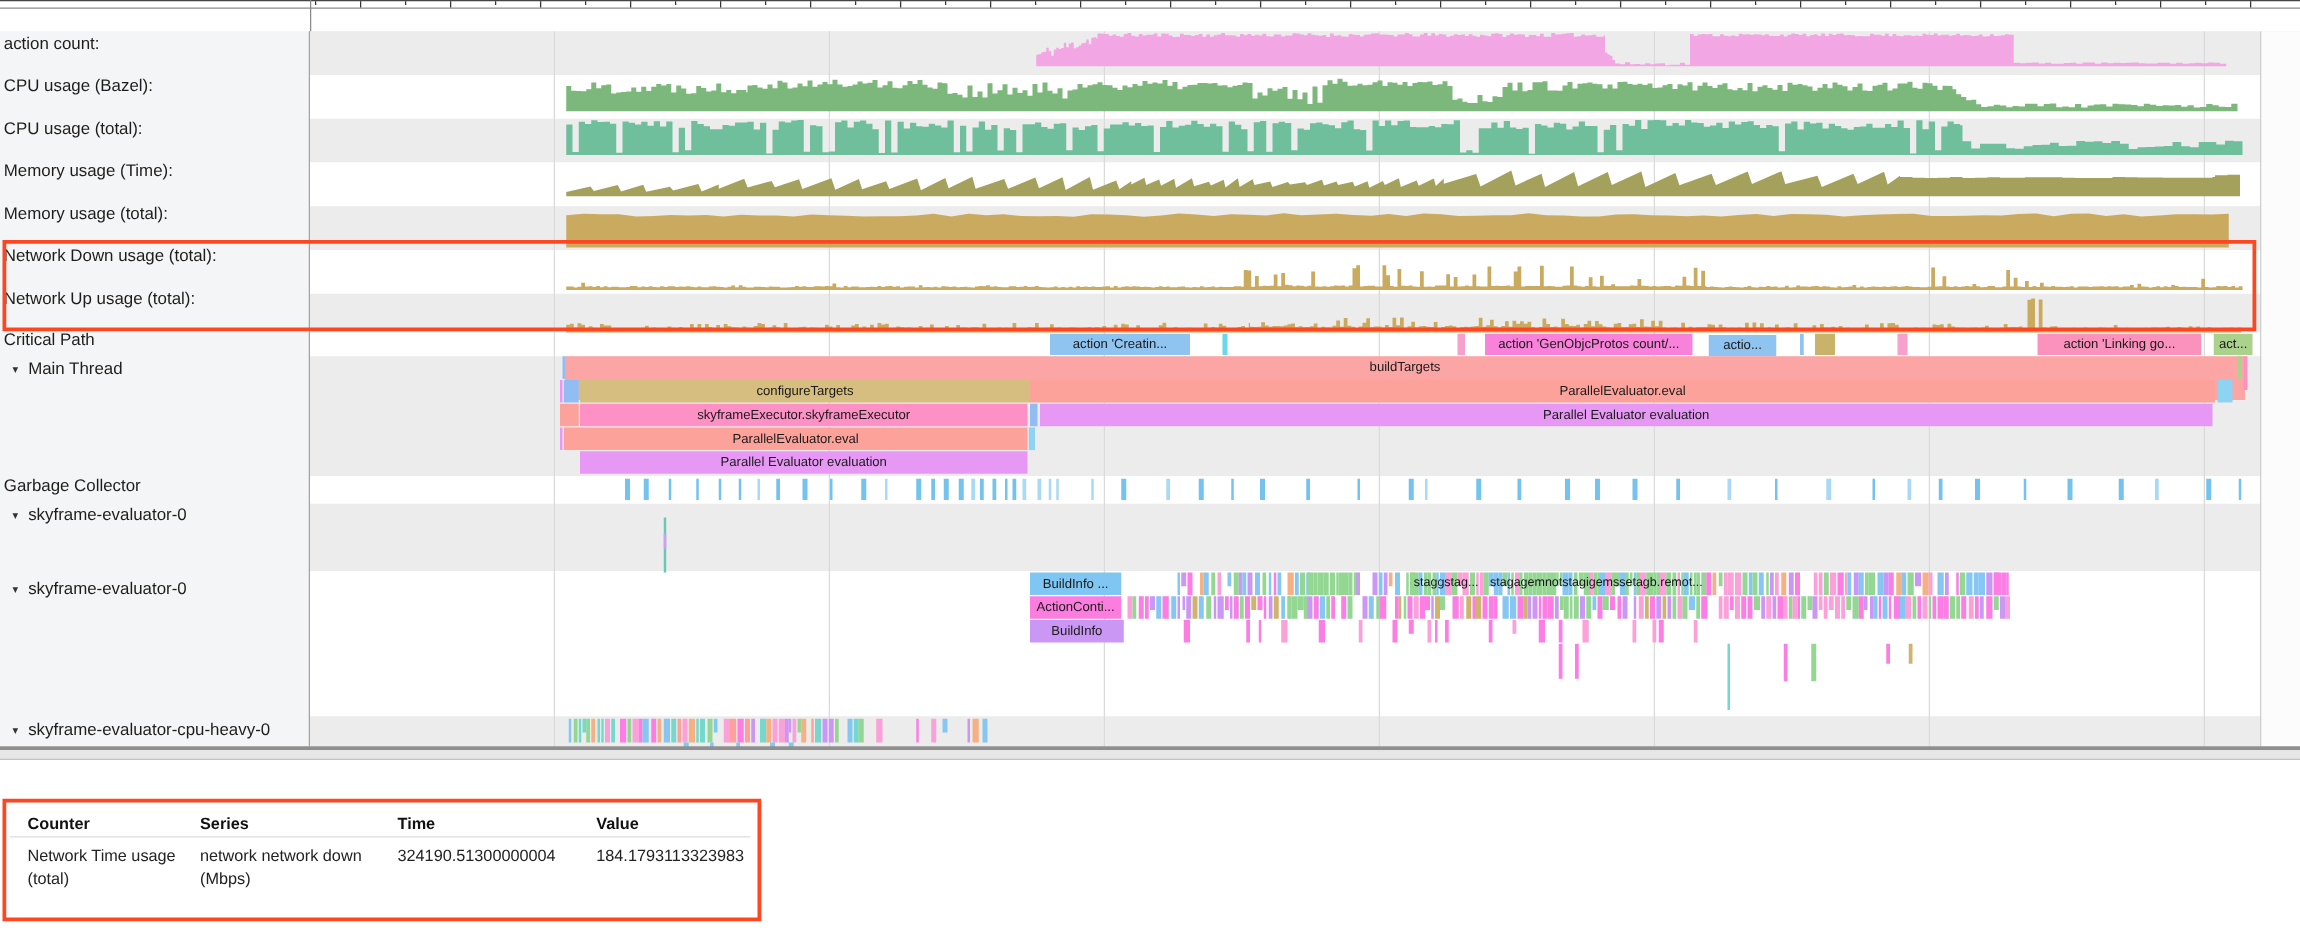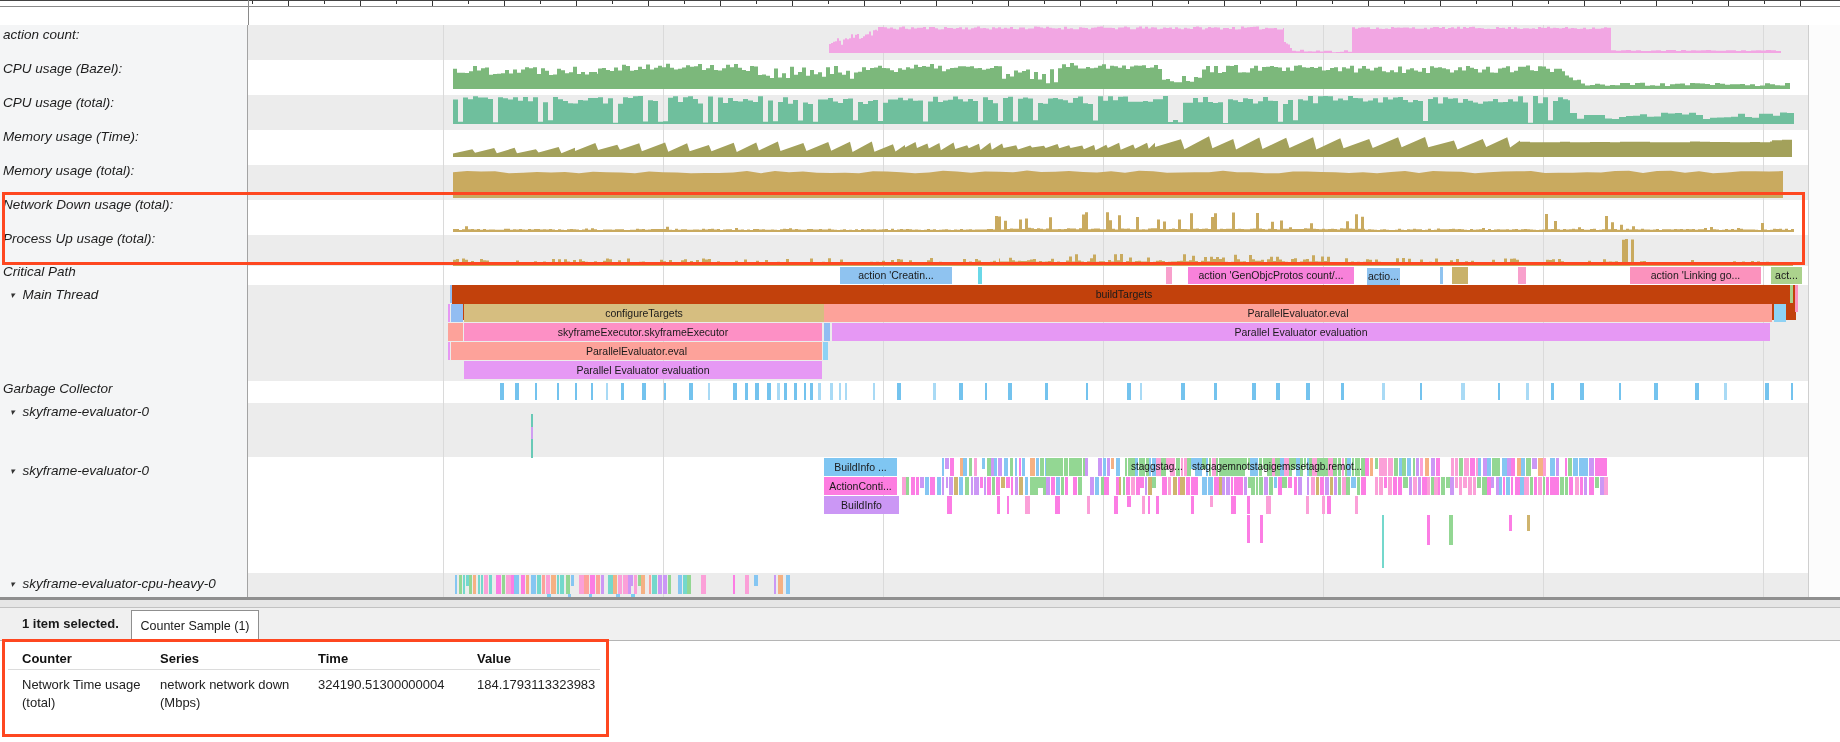"action count:" .lbl { font-style: italic -> none }
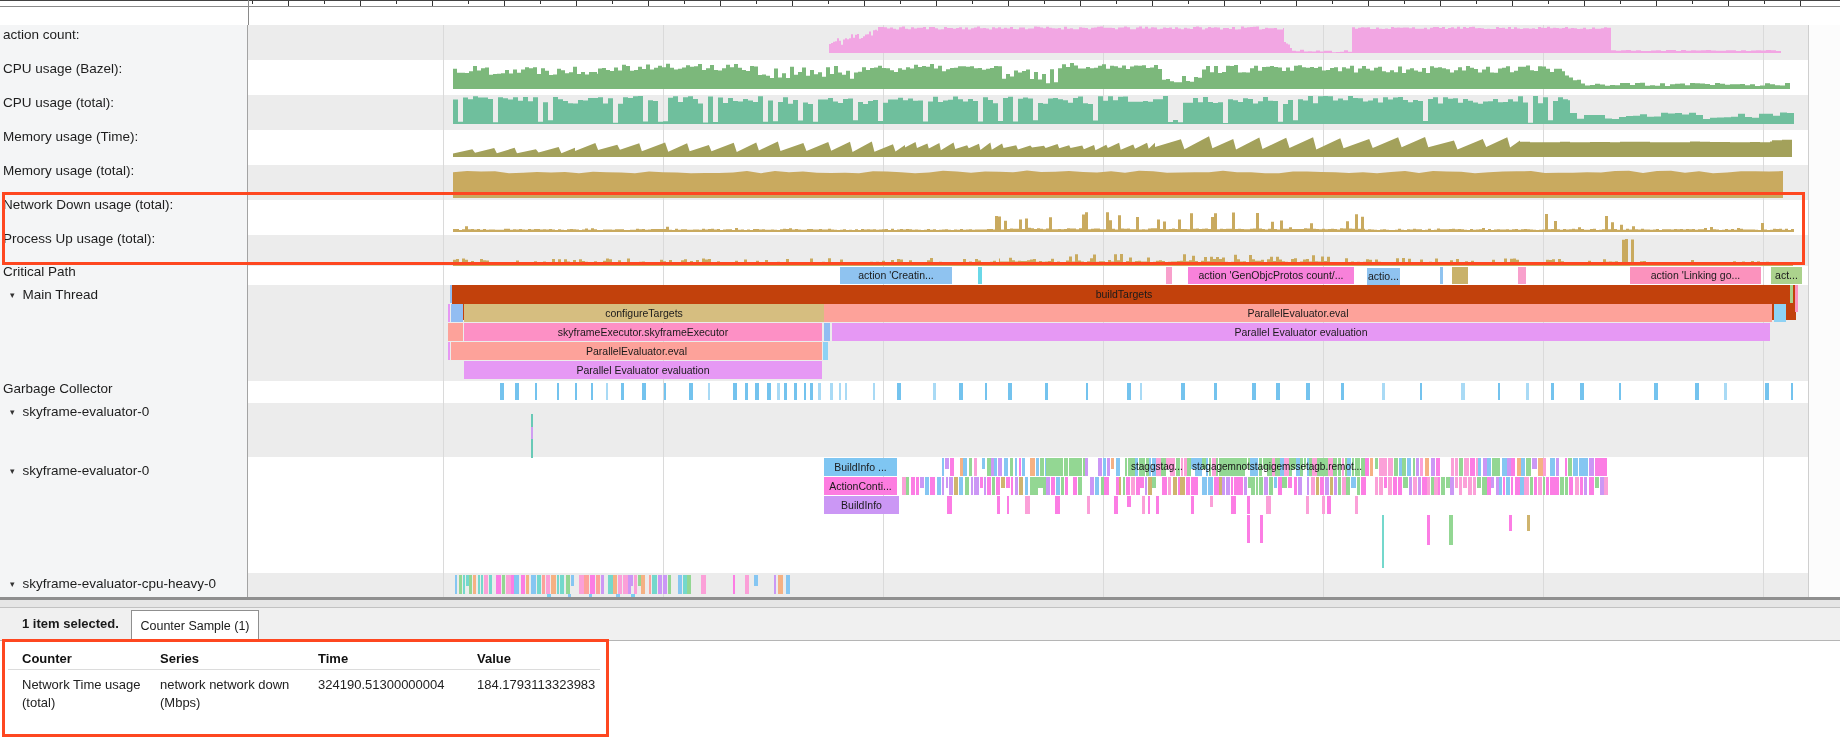"Process Up usage (total):" span { text: Process -> Network }
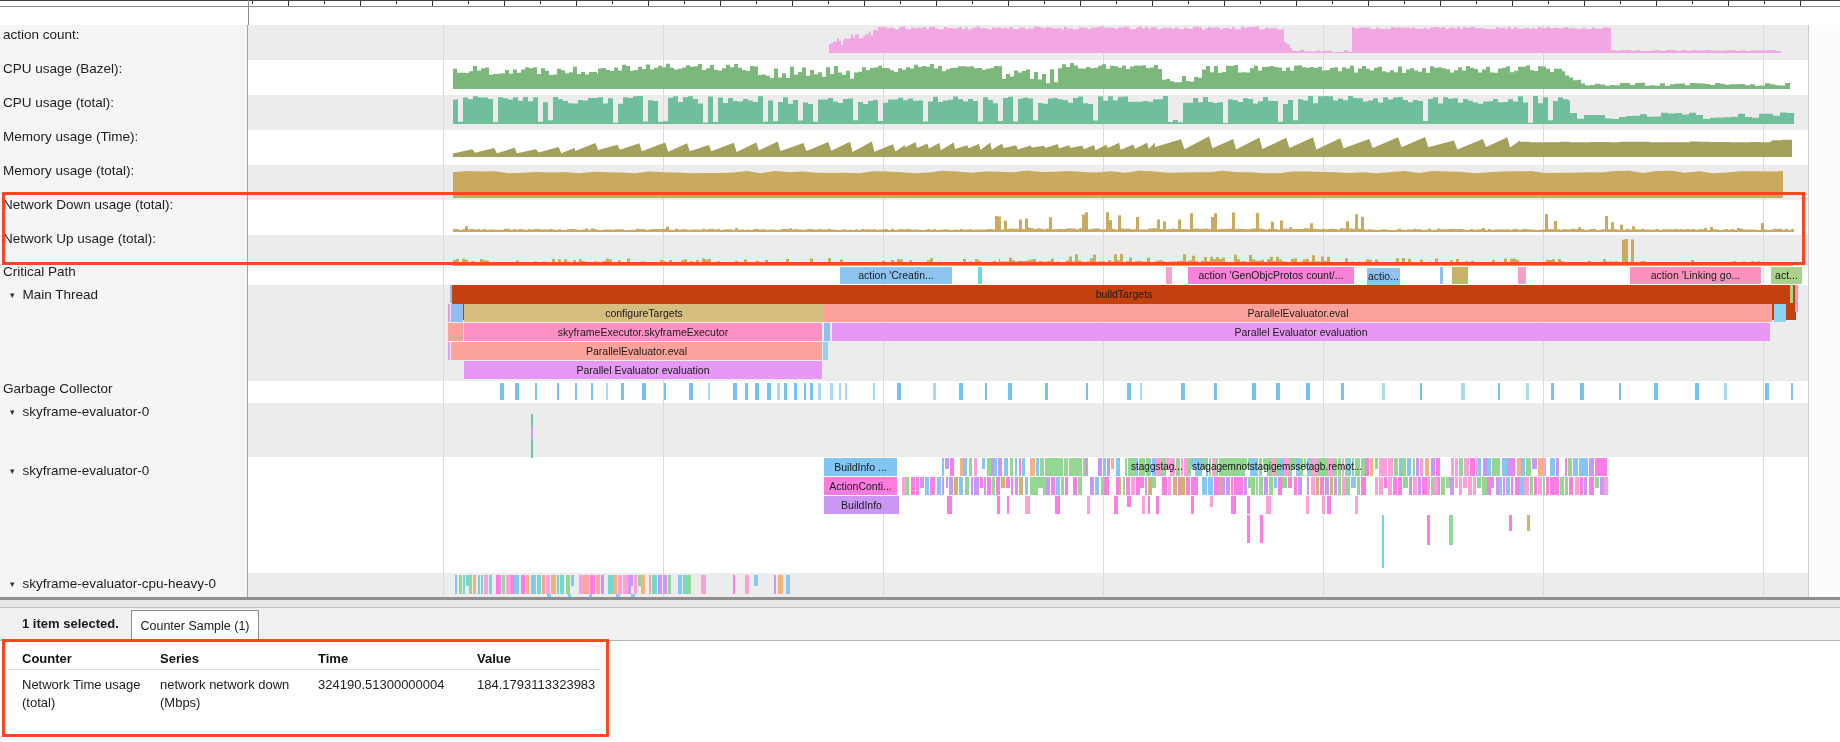"actio..." div.spanbar { width: 33px -> 54px }
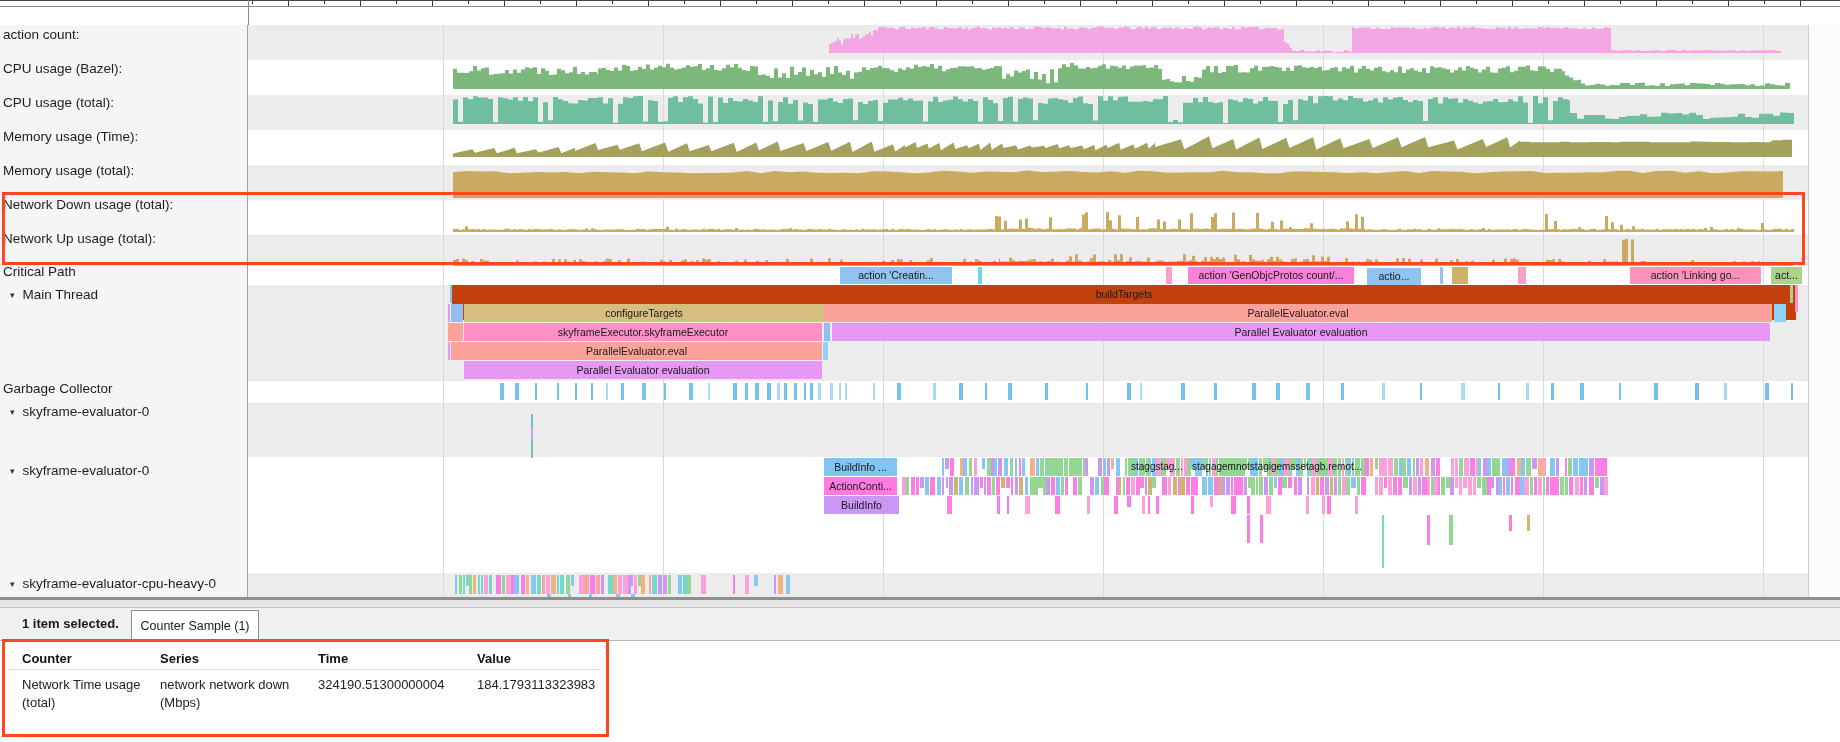"buildTargets" div.spanbar { background: #c2410c -> #fca5a5 }
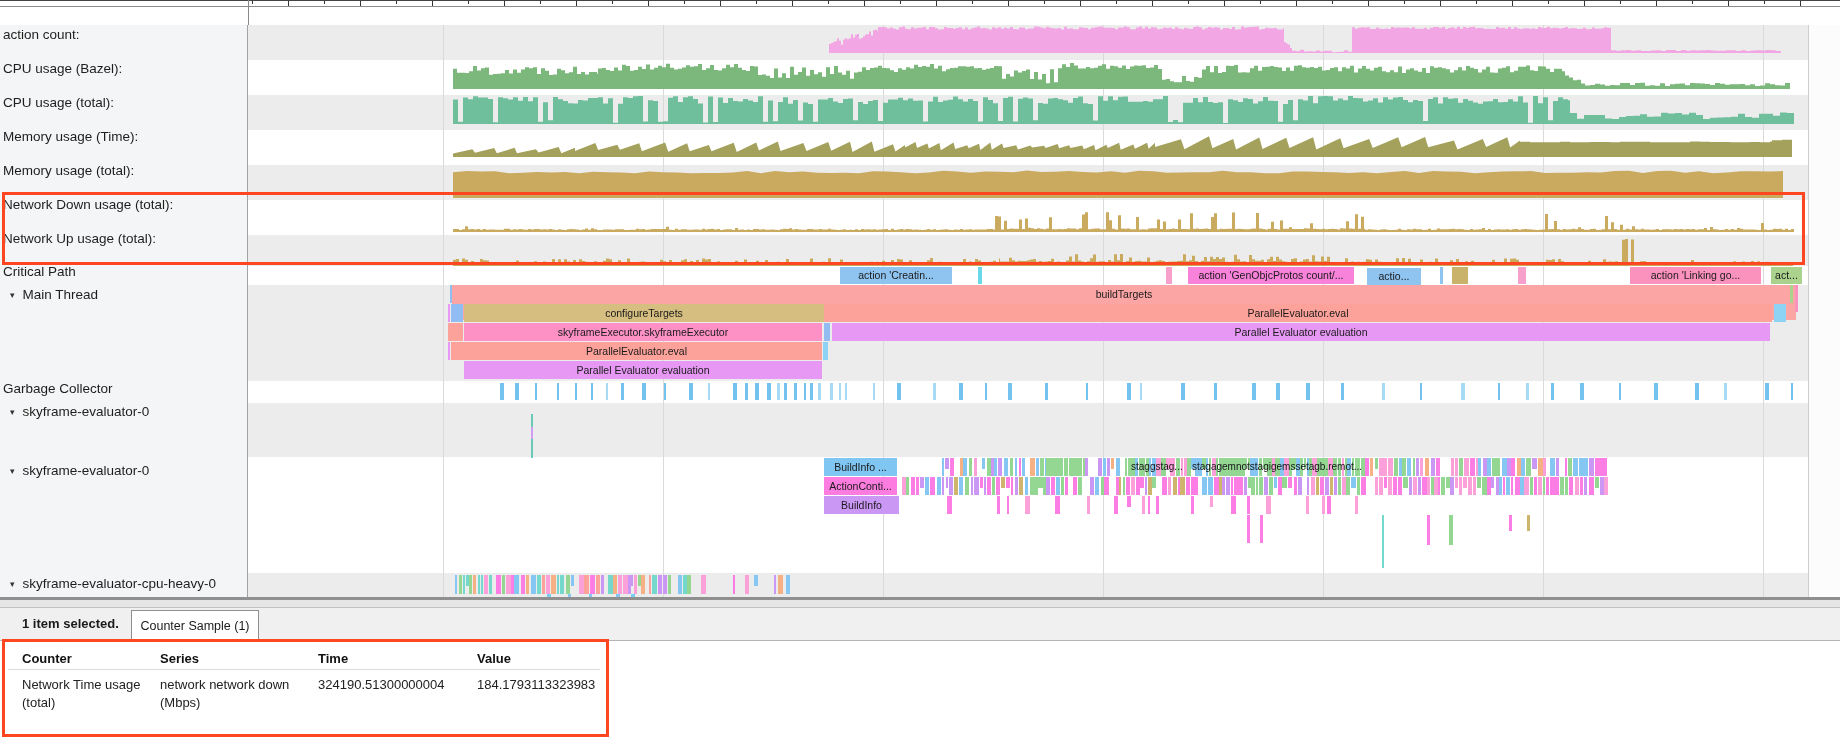"1 item selected." div.btm-strip { html: <div> <span>1 item selected.</span> <div> <span>Counter Sample (1)</span> </div> </div> -> none }
